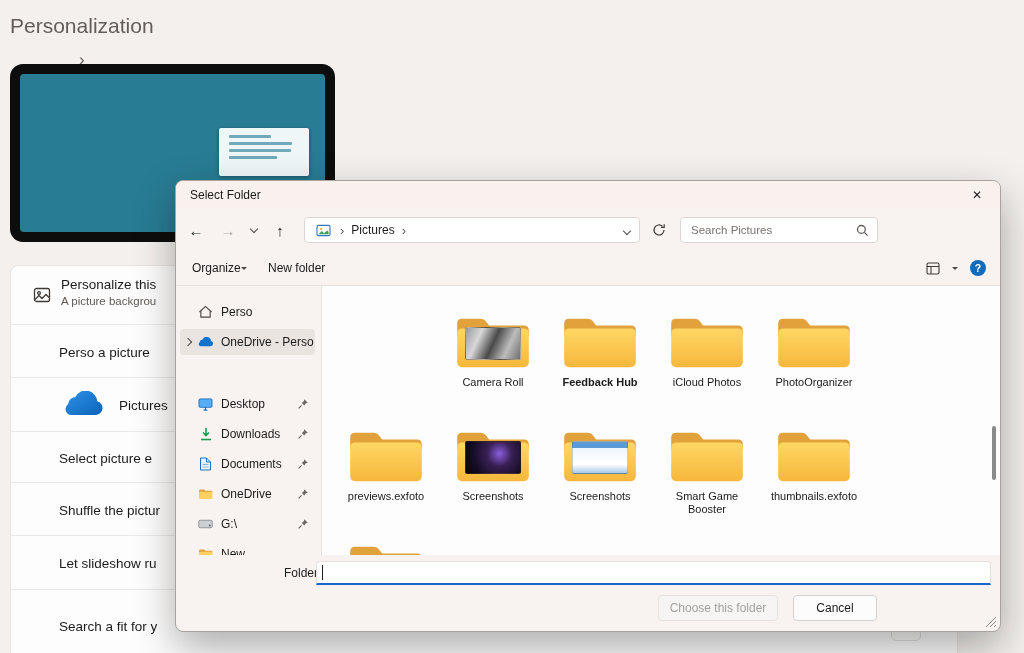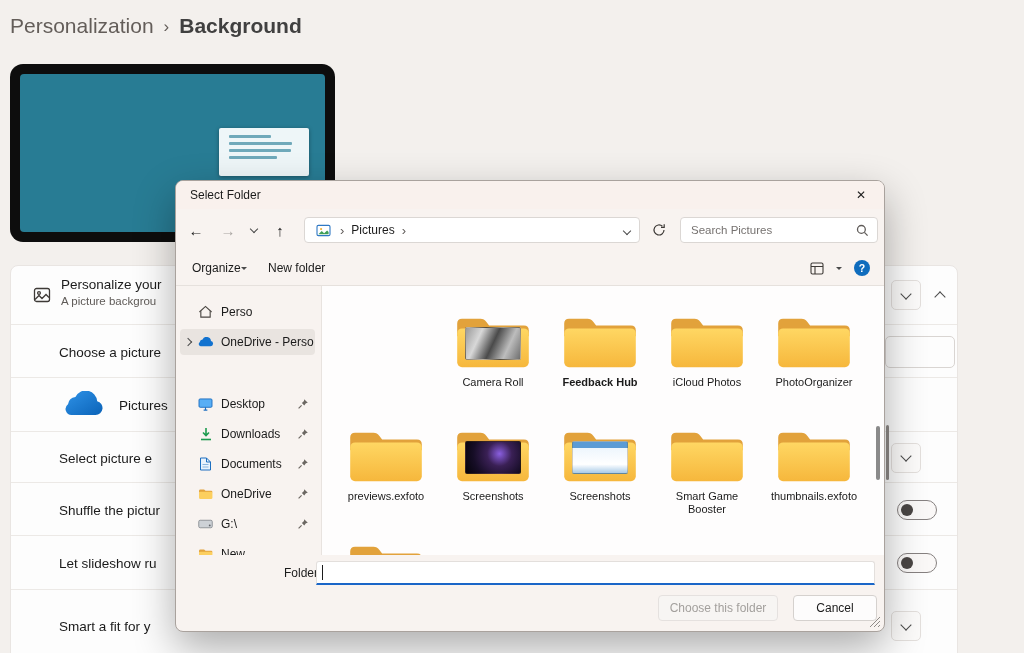"Personalization" .crumbs { flex-direction: none -> column }
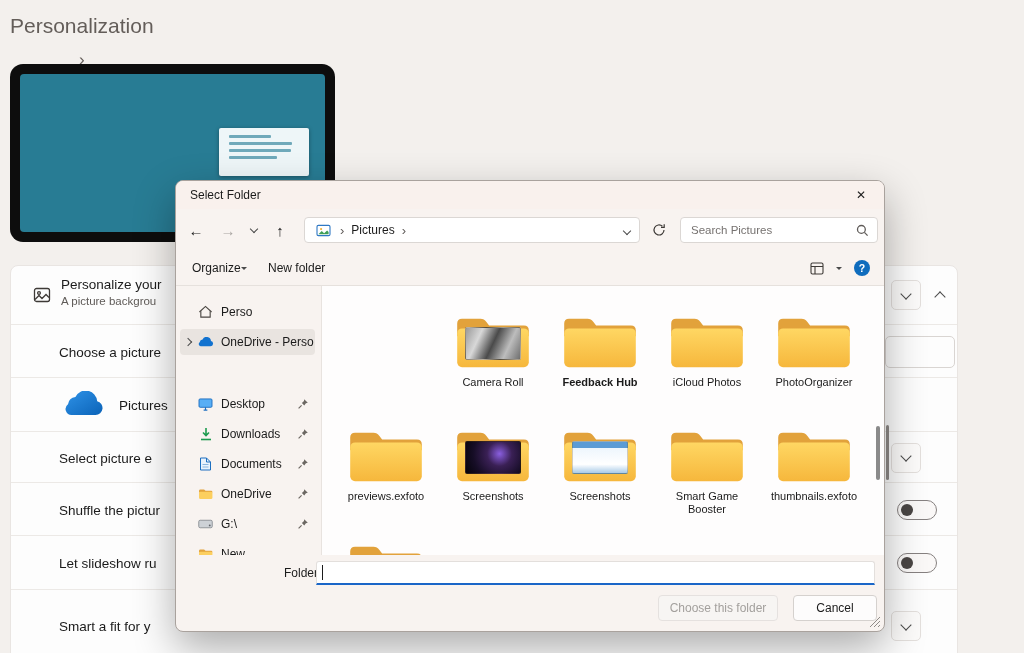"Select Folder" .dlg { width: 710px -> 826px }
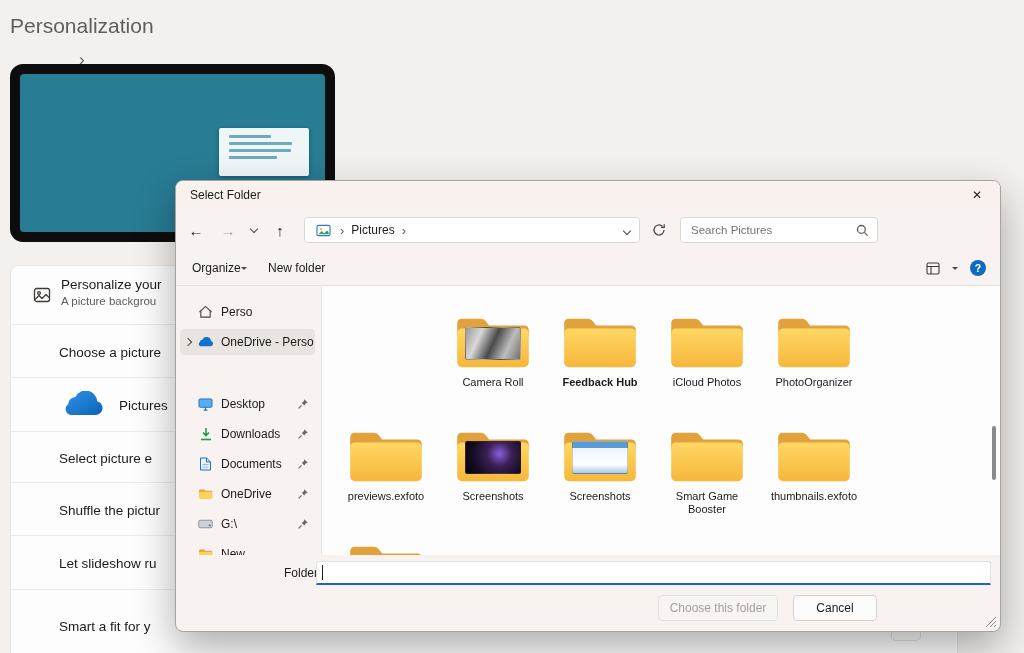"Personalize your" span.l1 { text: your -> this }
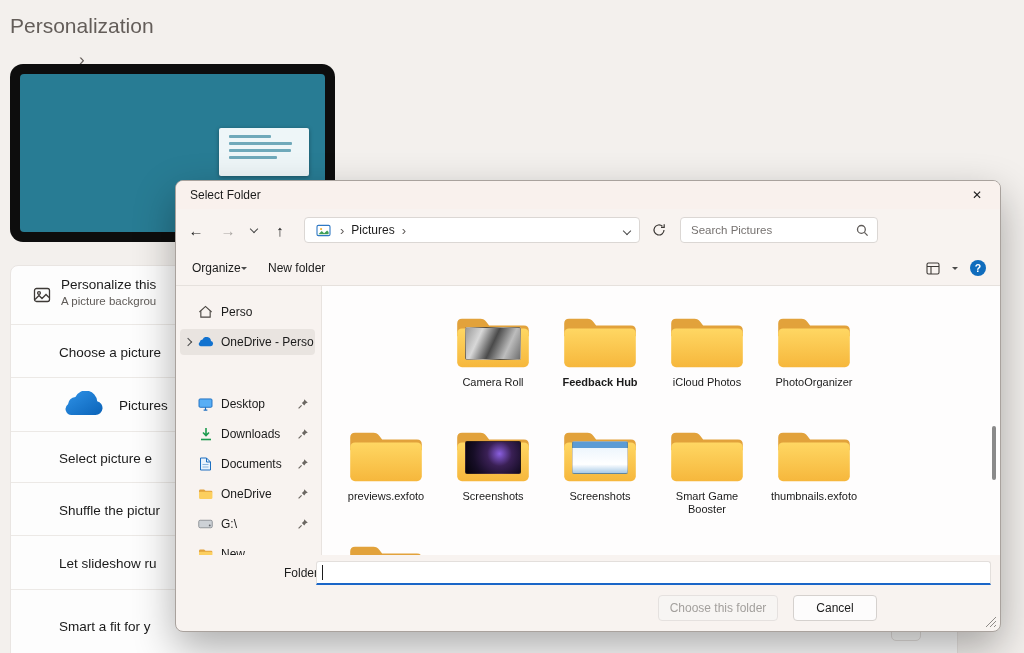"Choose a picture" span.rlbl { text: Choose -> Perso }
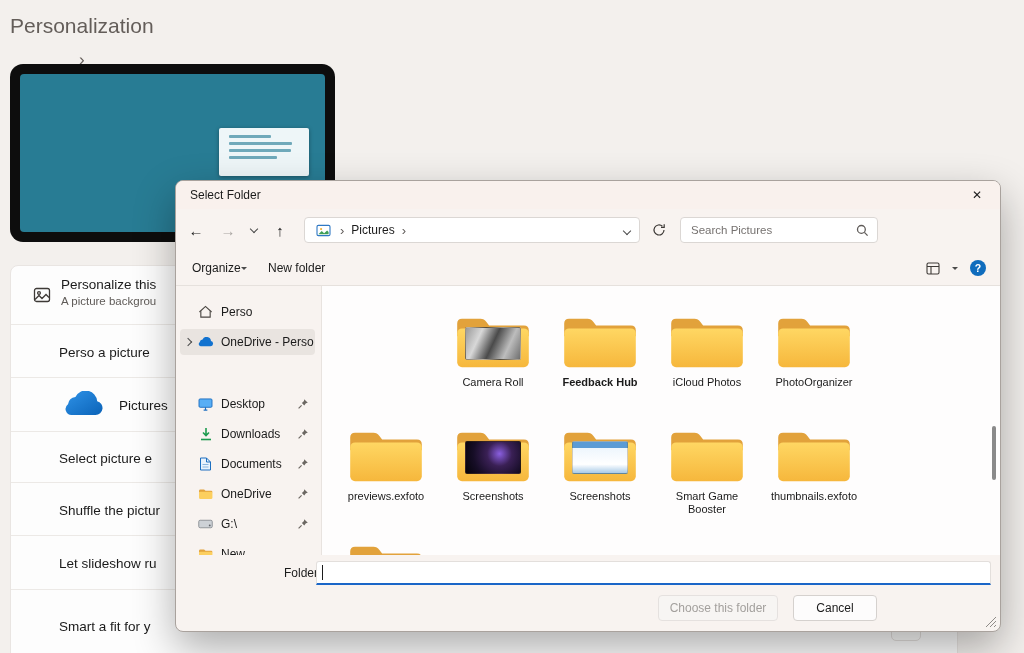"Smart a fit for y" span.rlbl { text: Smart -> Search }
